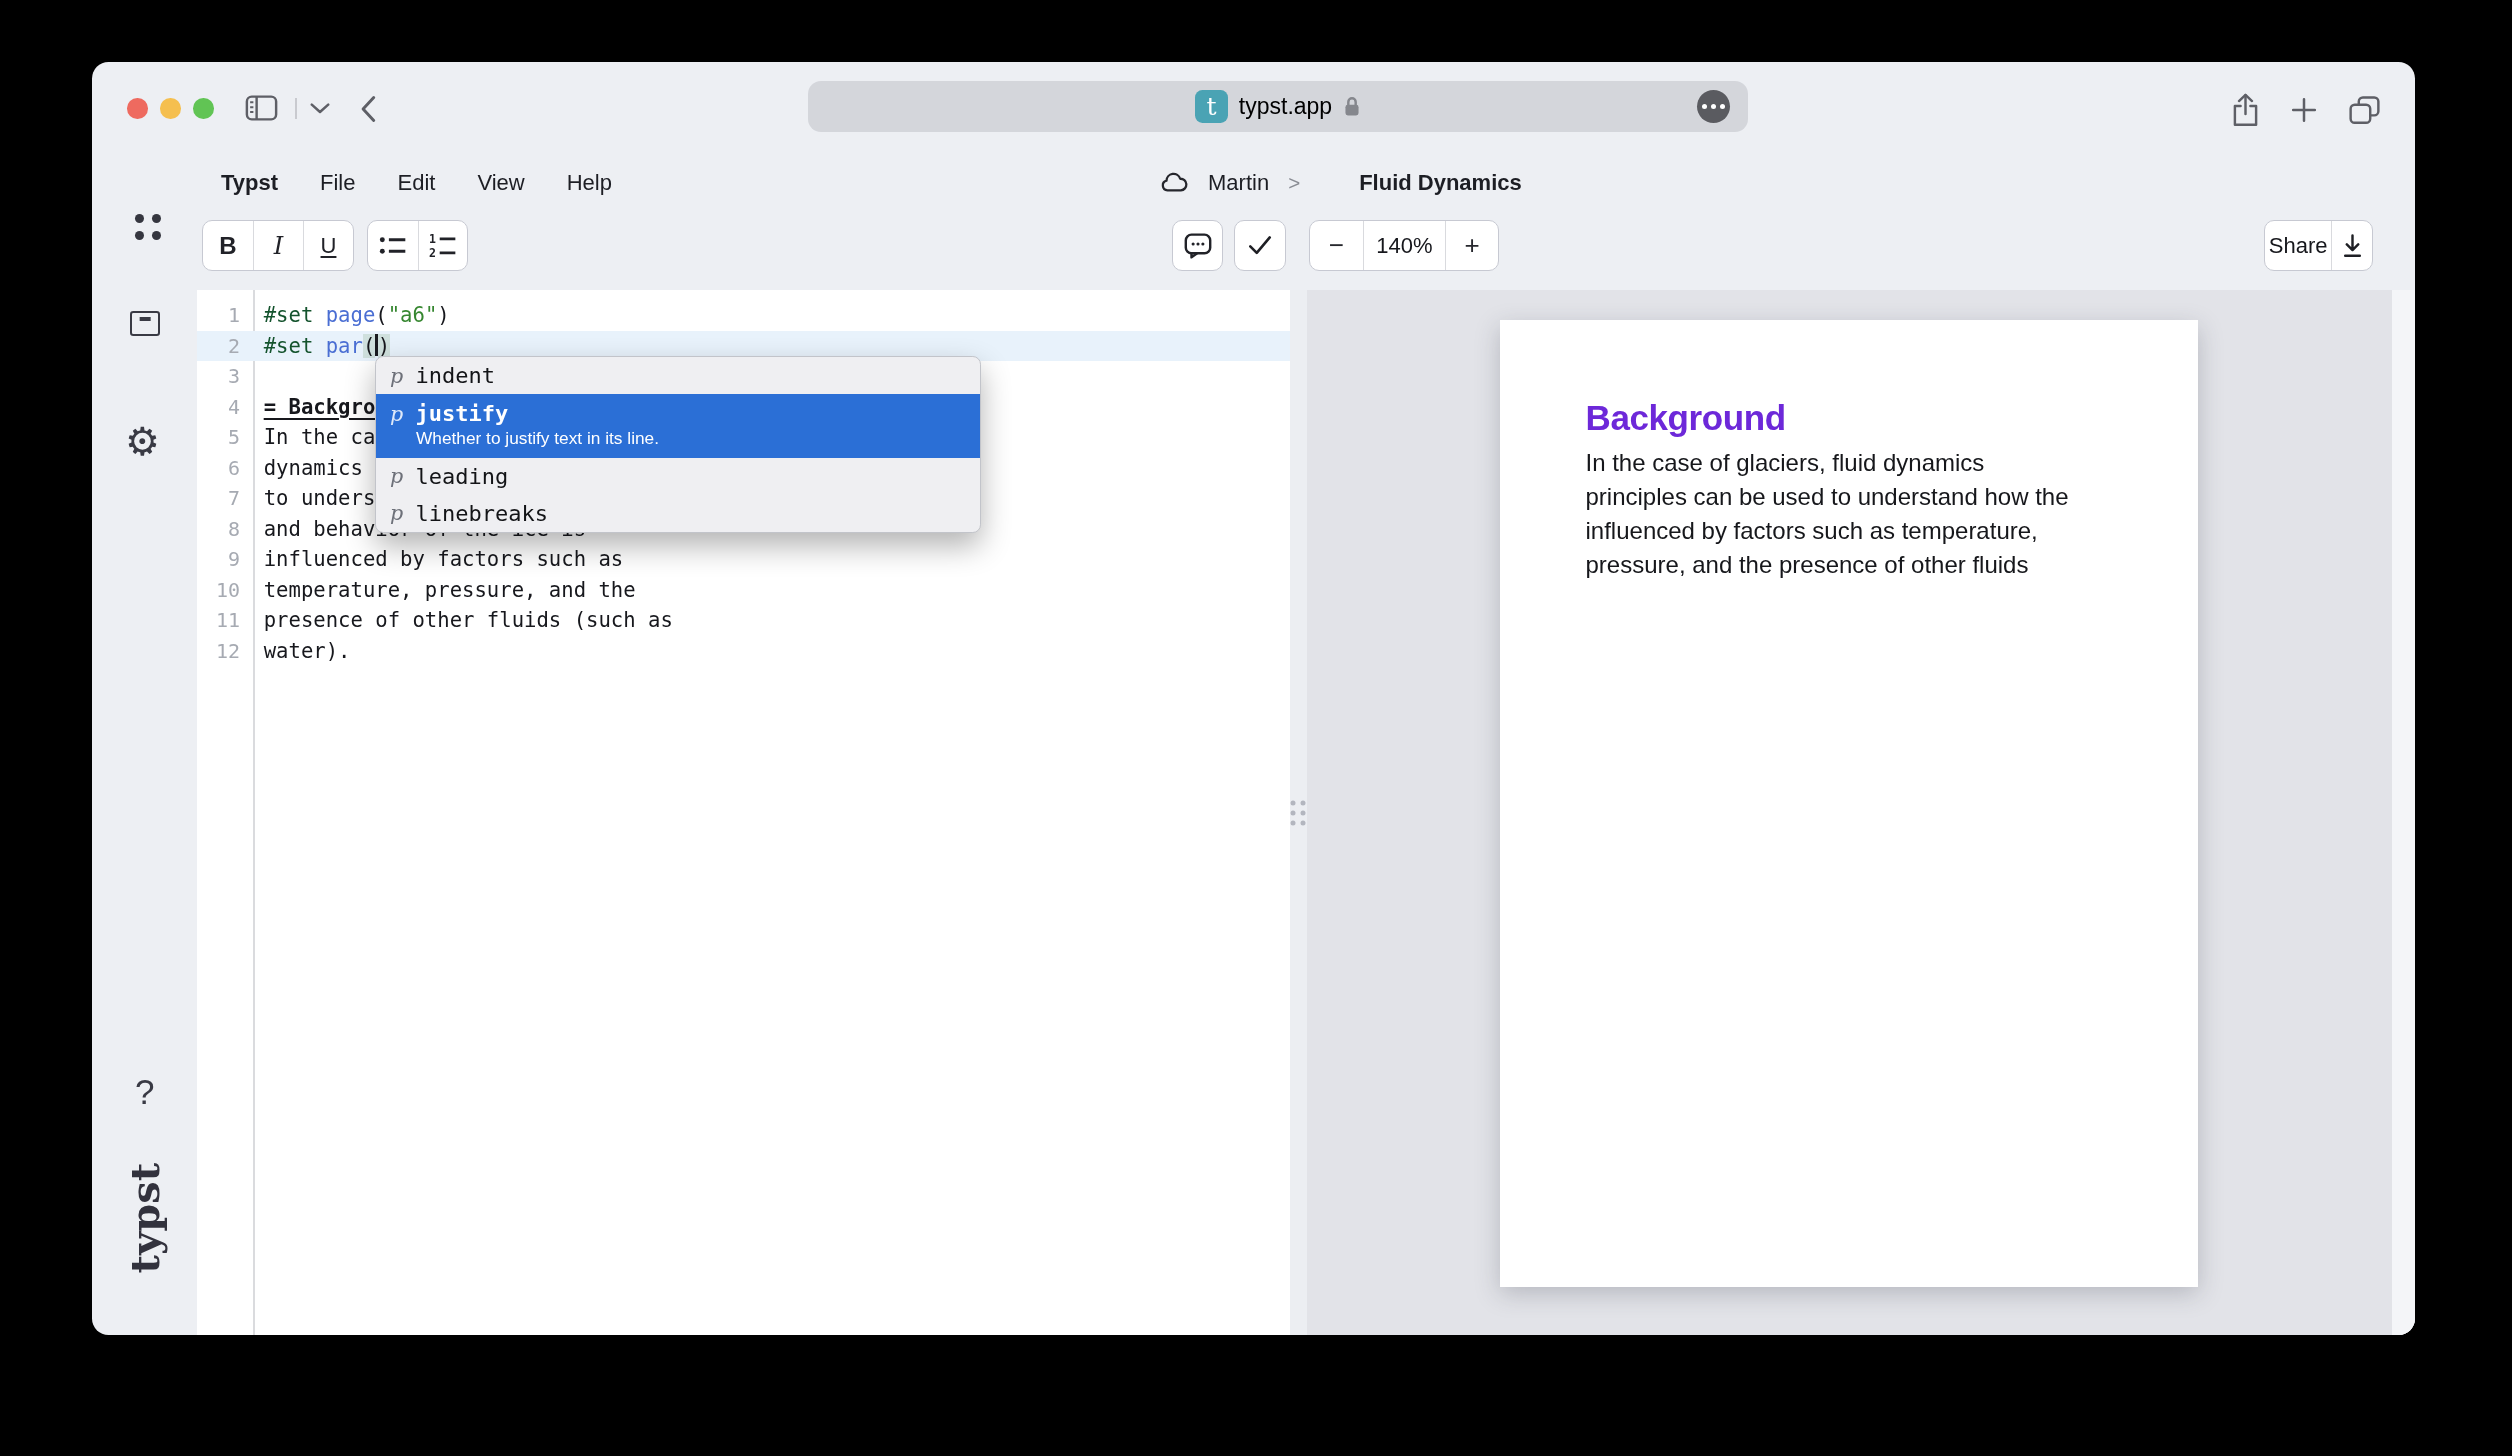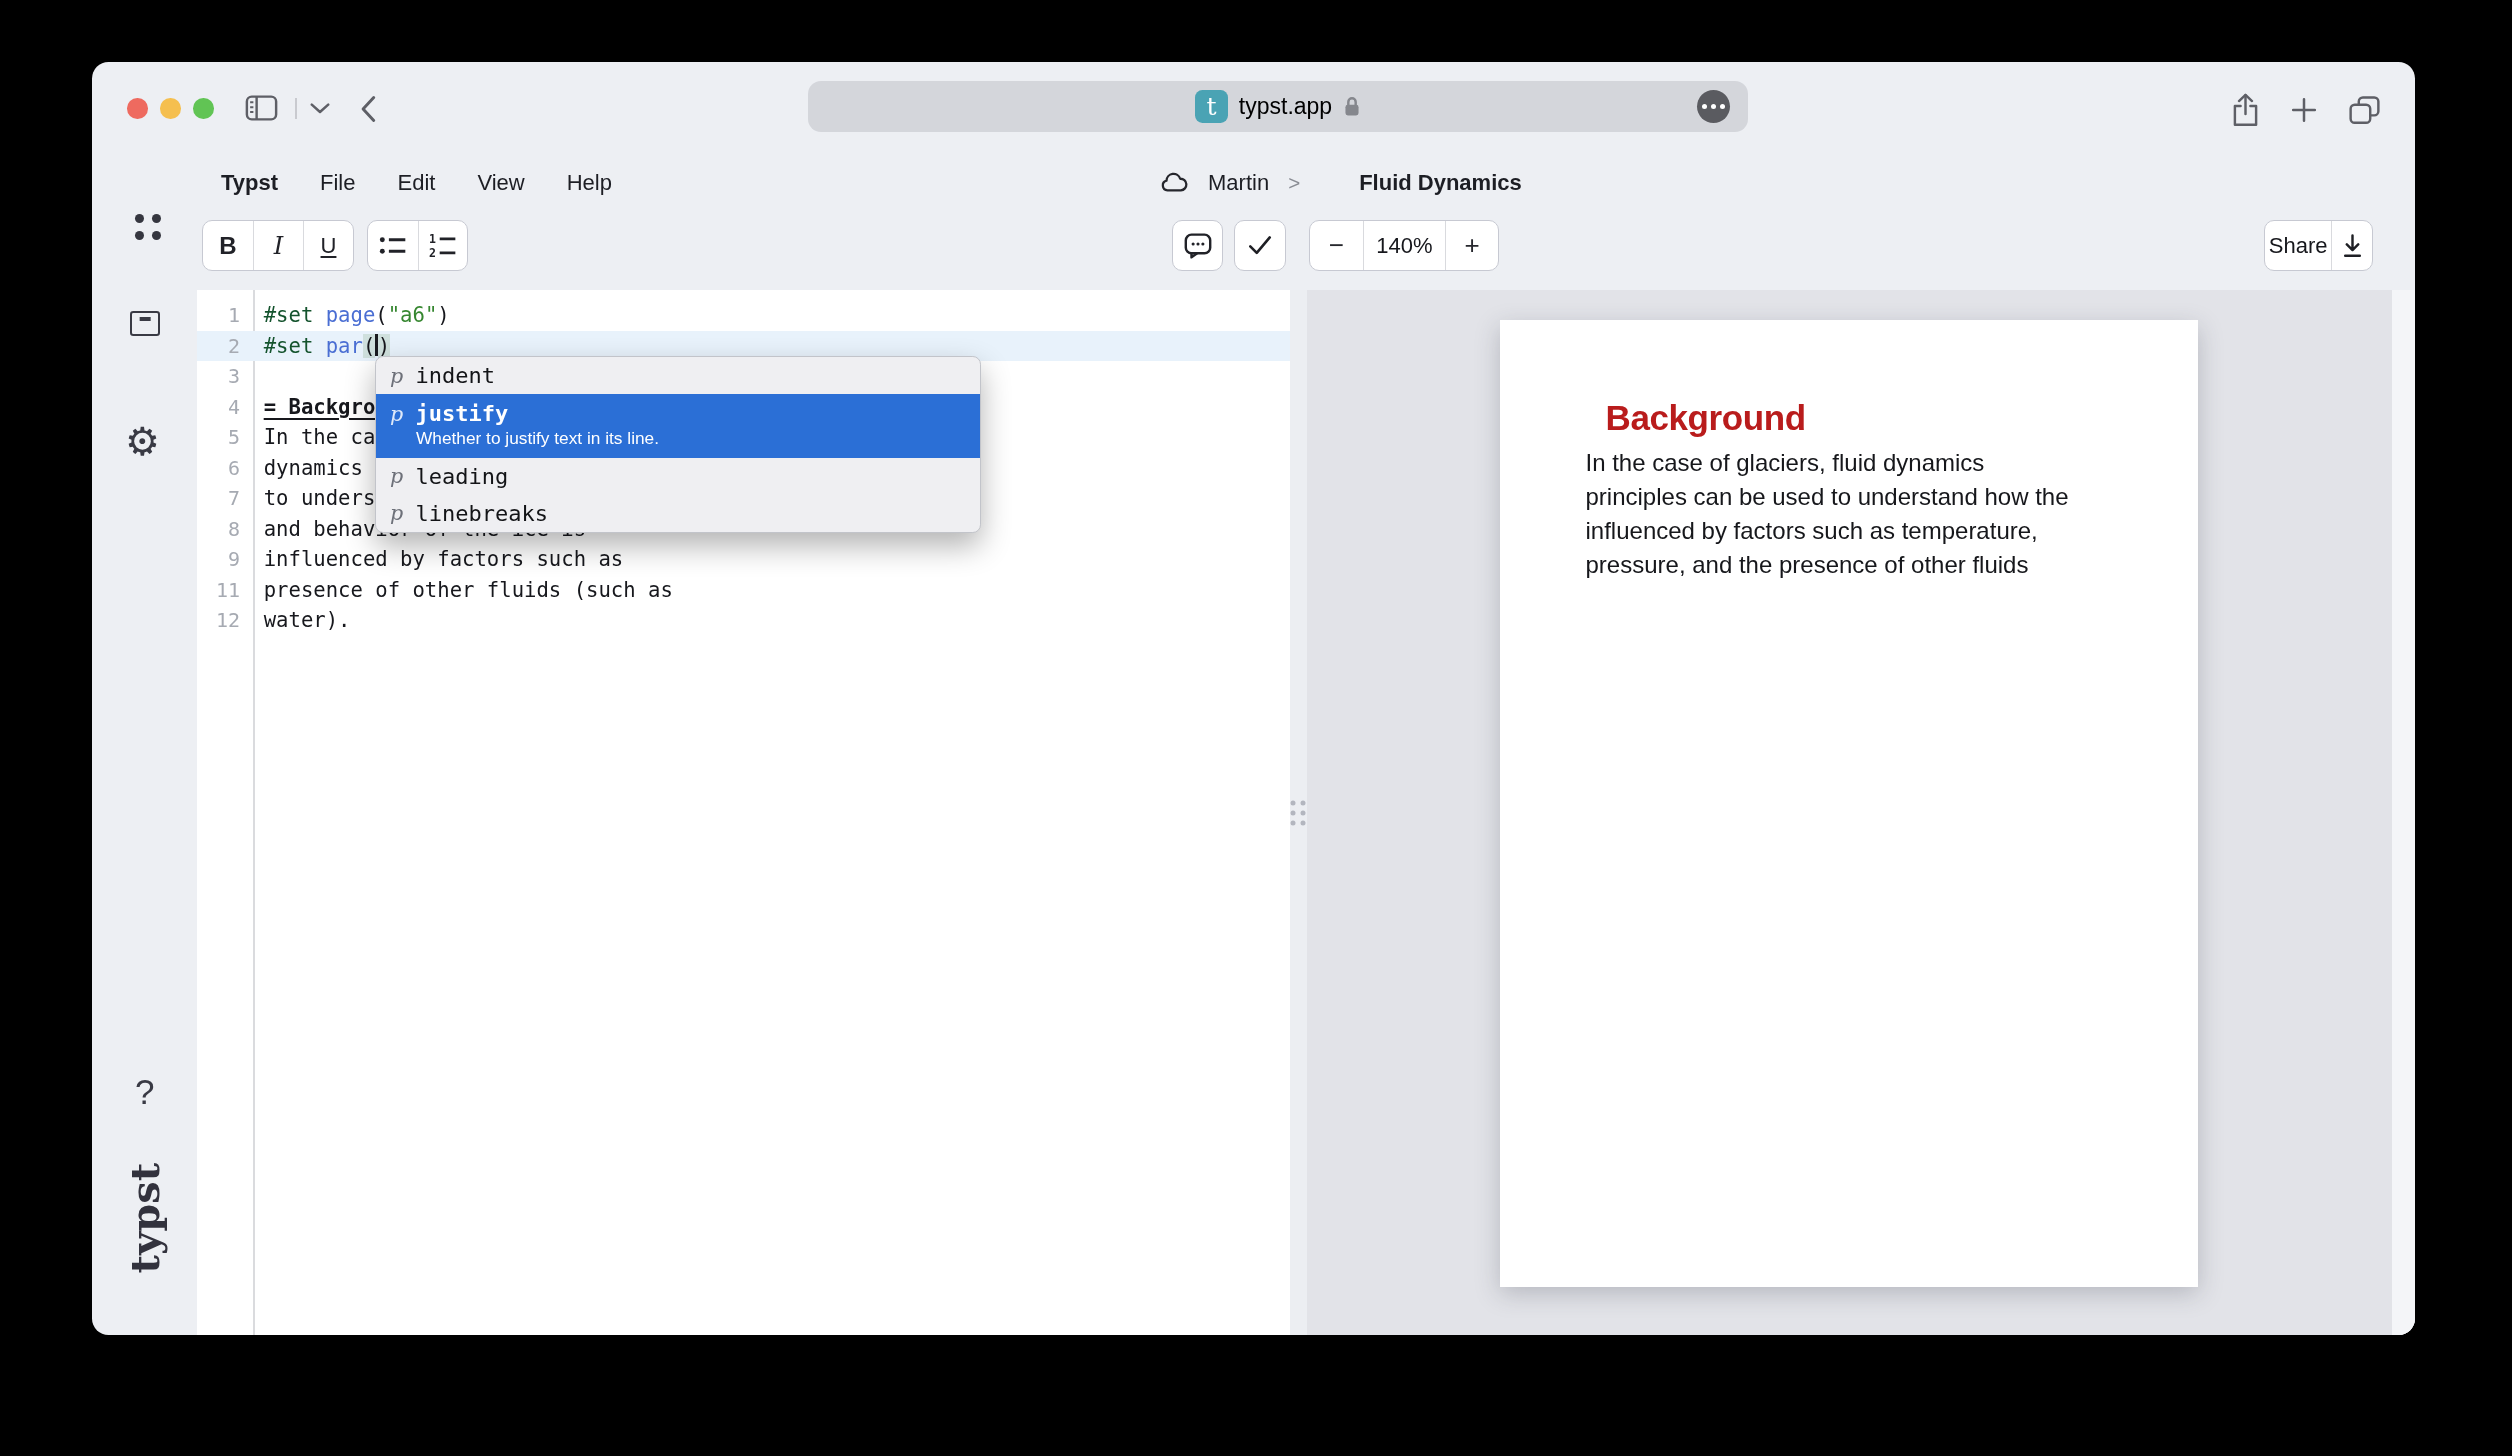"Background" .page h1 { color: #b91c1c -> #6d28d9; margin-left: 20px -> none }
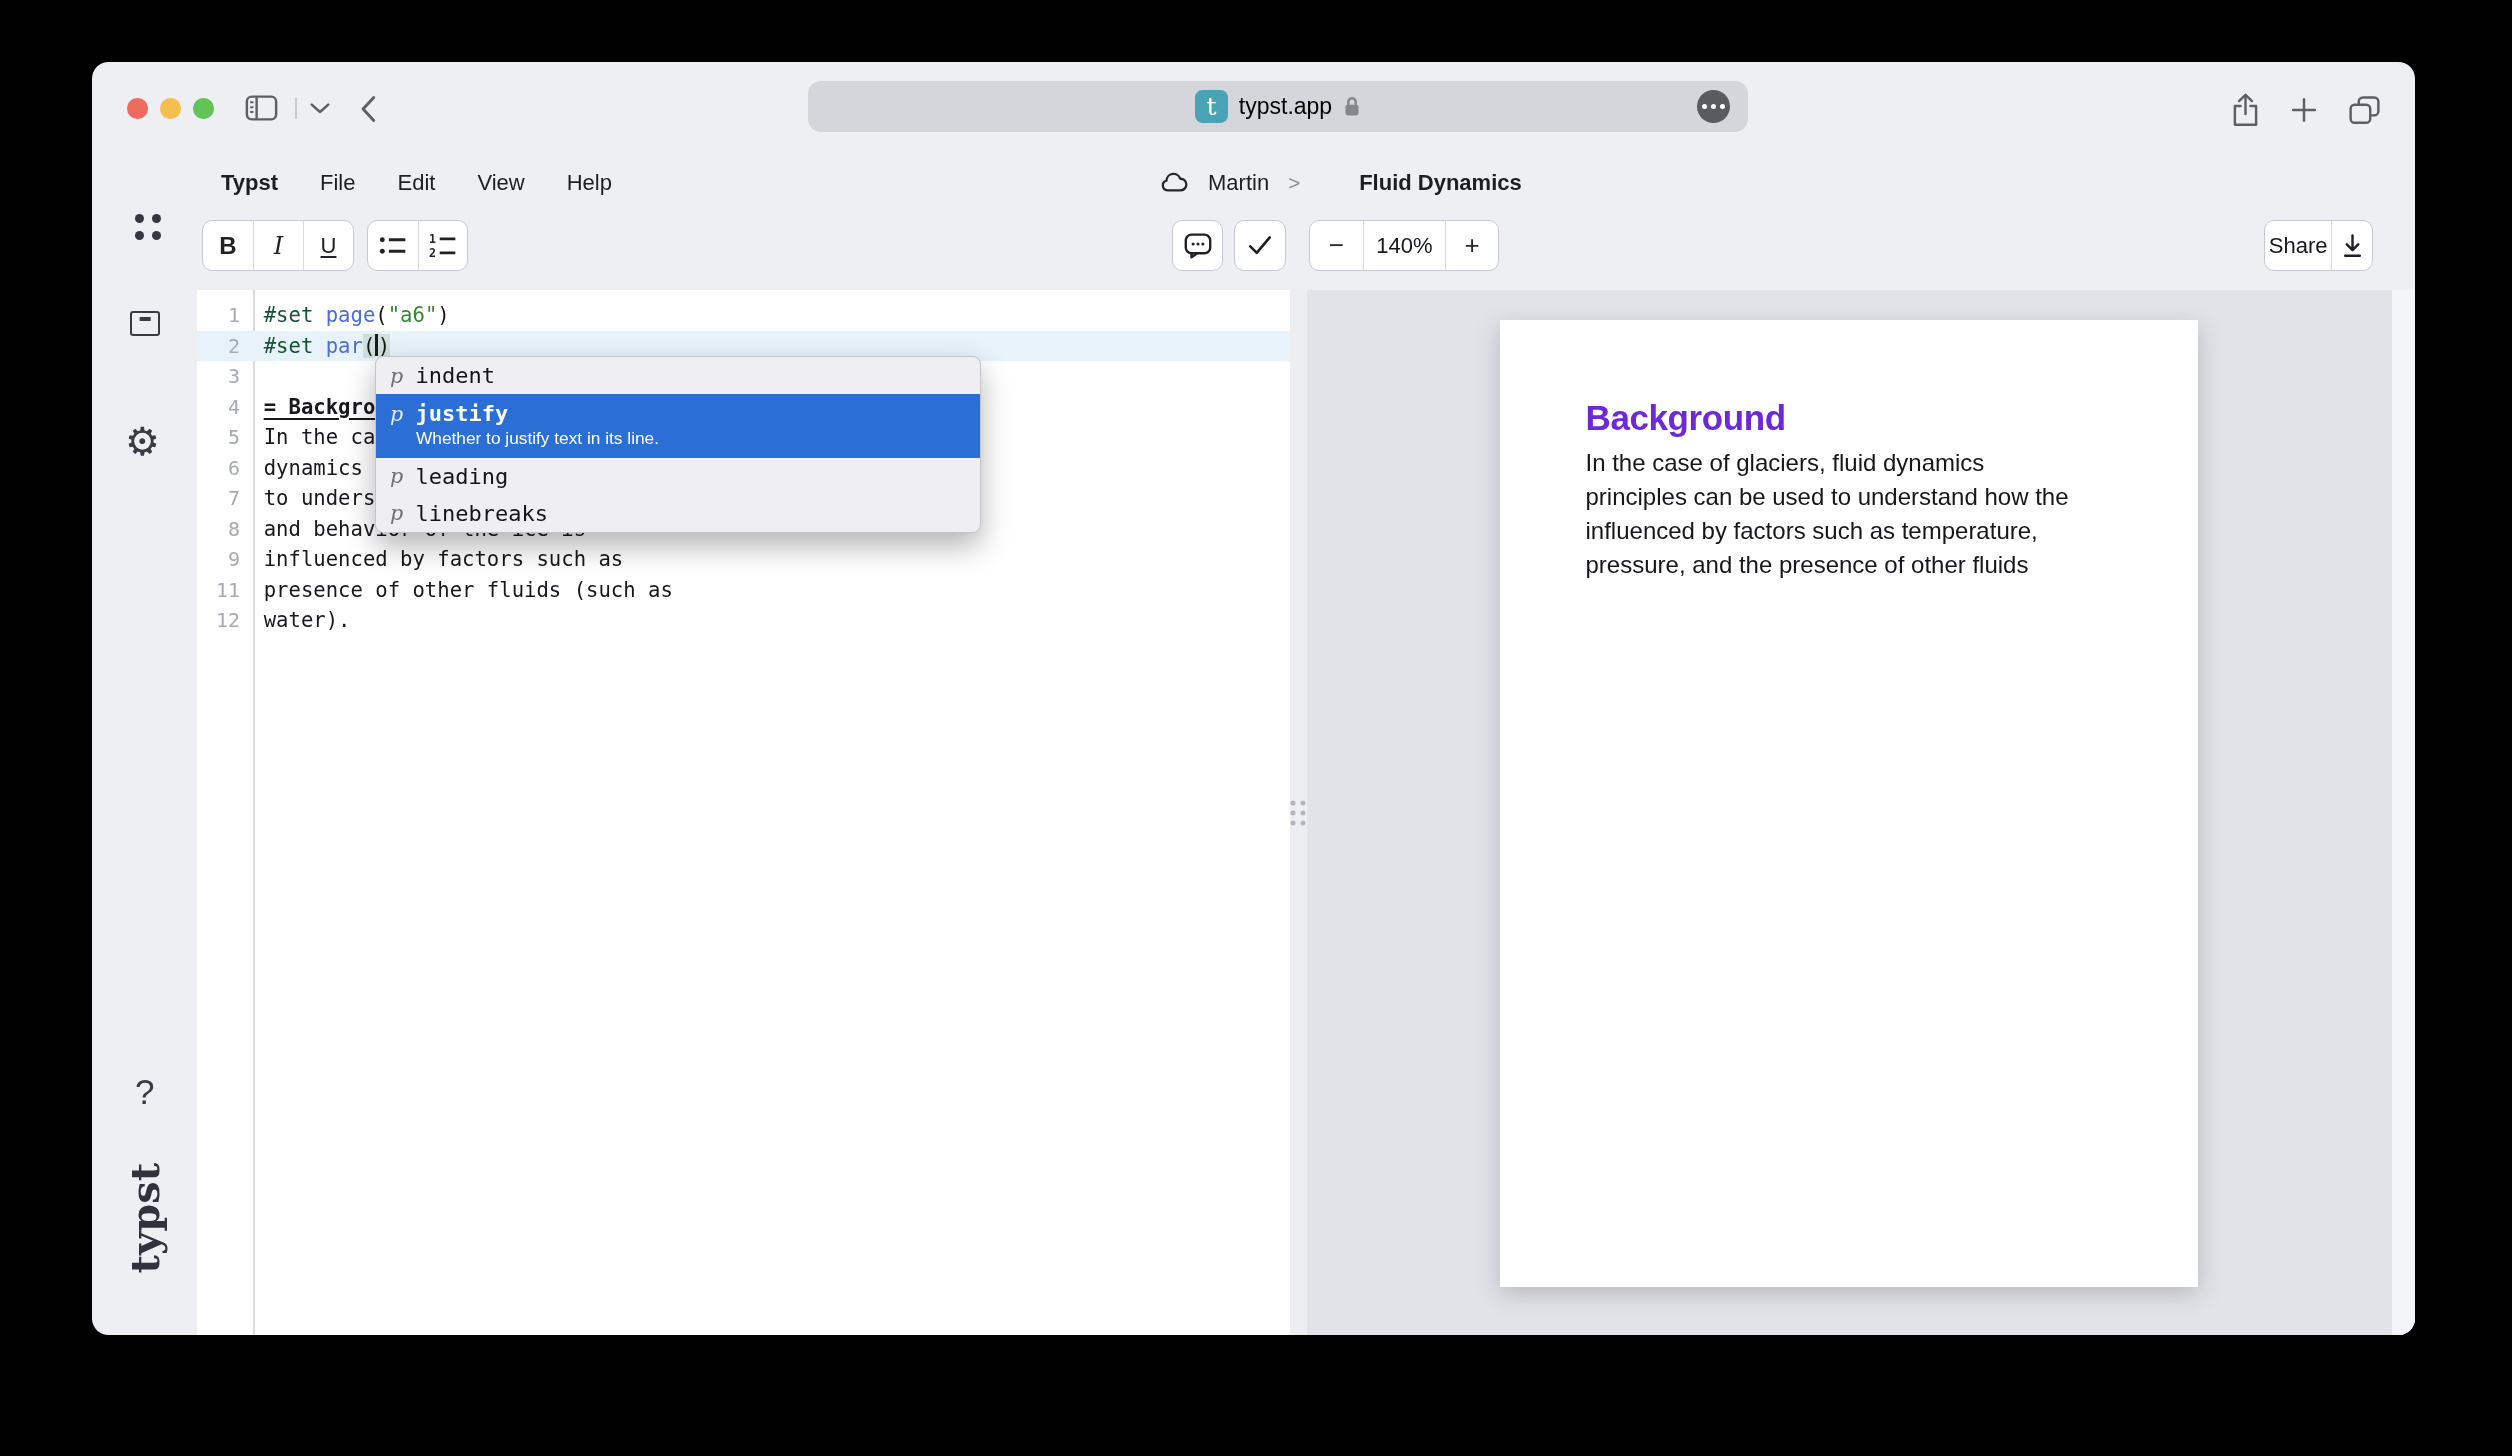"10" div.row { html: none -> <div><span>10</span><span><span>temperature, pressure, and the</span></span></div> }
